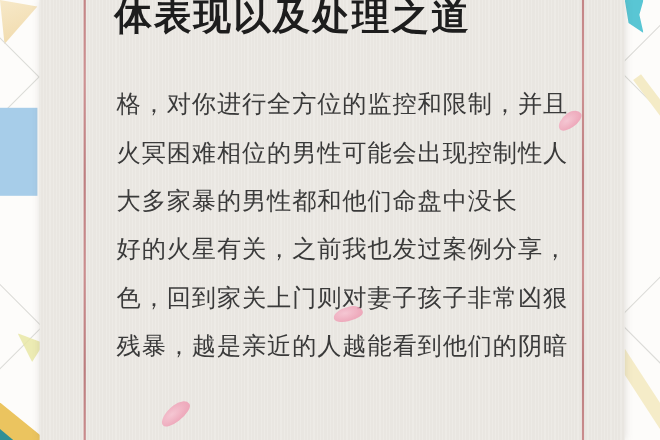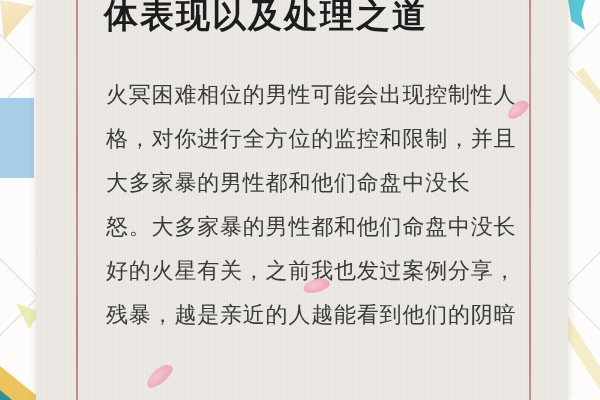"火冥困难相位的男性可能会出现控制性人" div.line { order: before "格，对你进行全方位的监控和限制，并且" -> after "格，对你进行全方位的监控和限制，并且" }
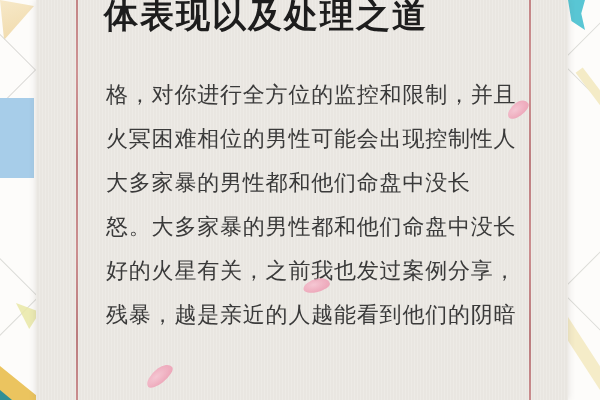"怒。大多家暴的男性都和他们命盘中没长" div.line { html: <div>怒。大多家暴的男性都和他们命盘中没长</div> -> none }
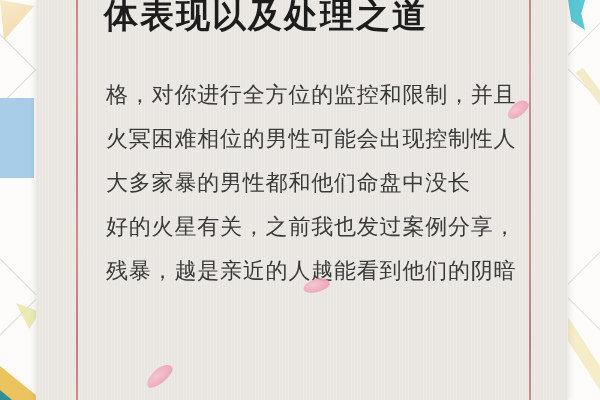"色，回到家关上门则对妻子孩子非常凶狠" div.line { html: none -> <div>色，回到家关上门则对妻子孩子非常凶狠</div> }
